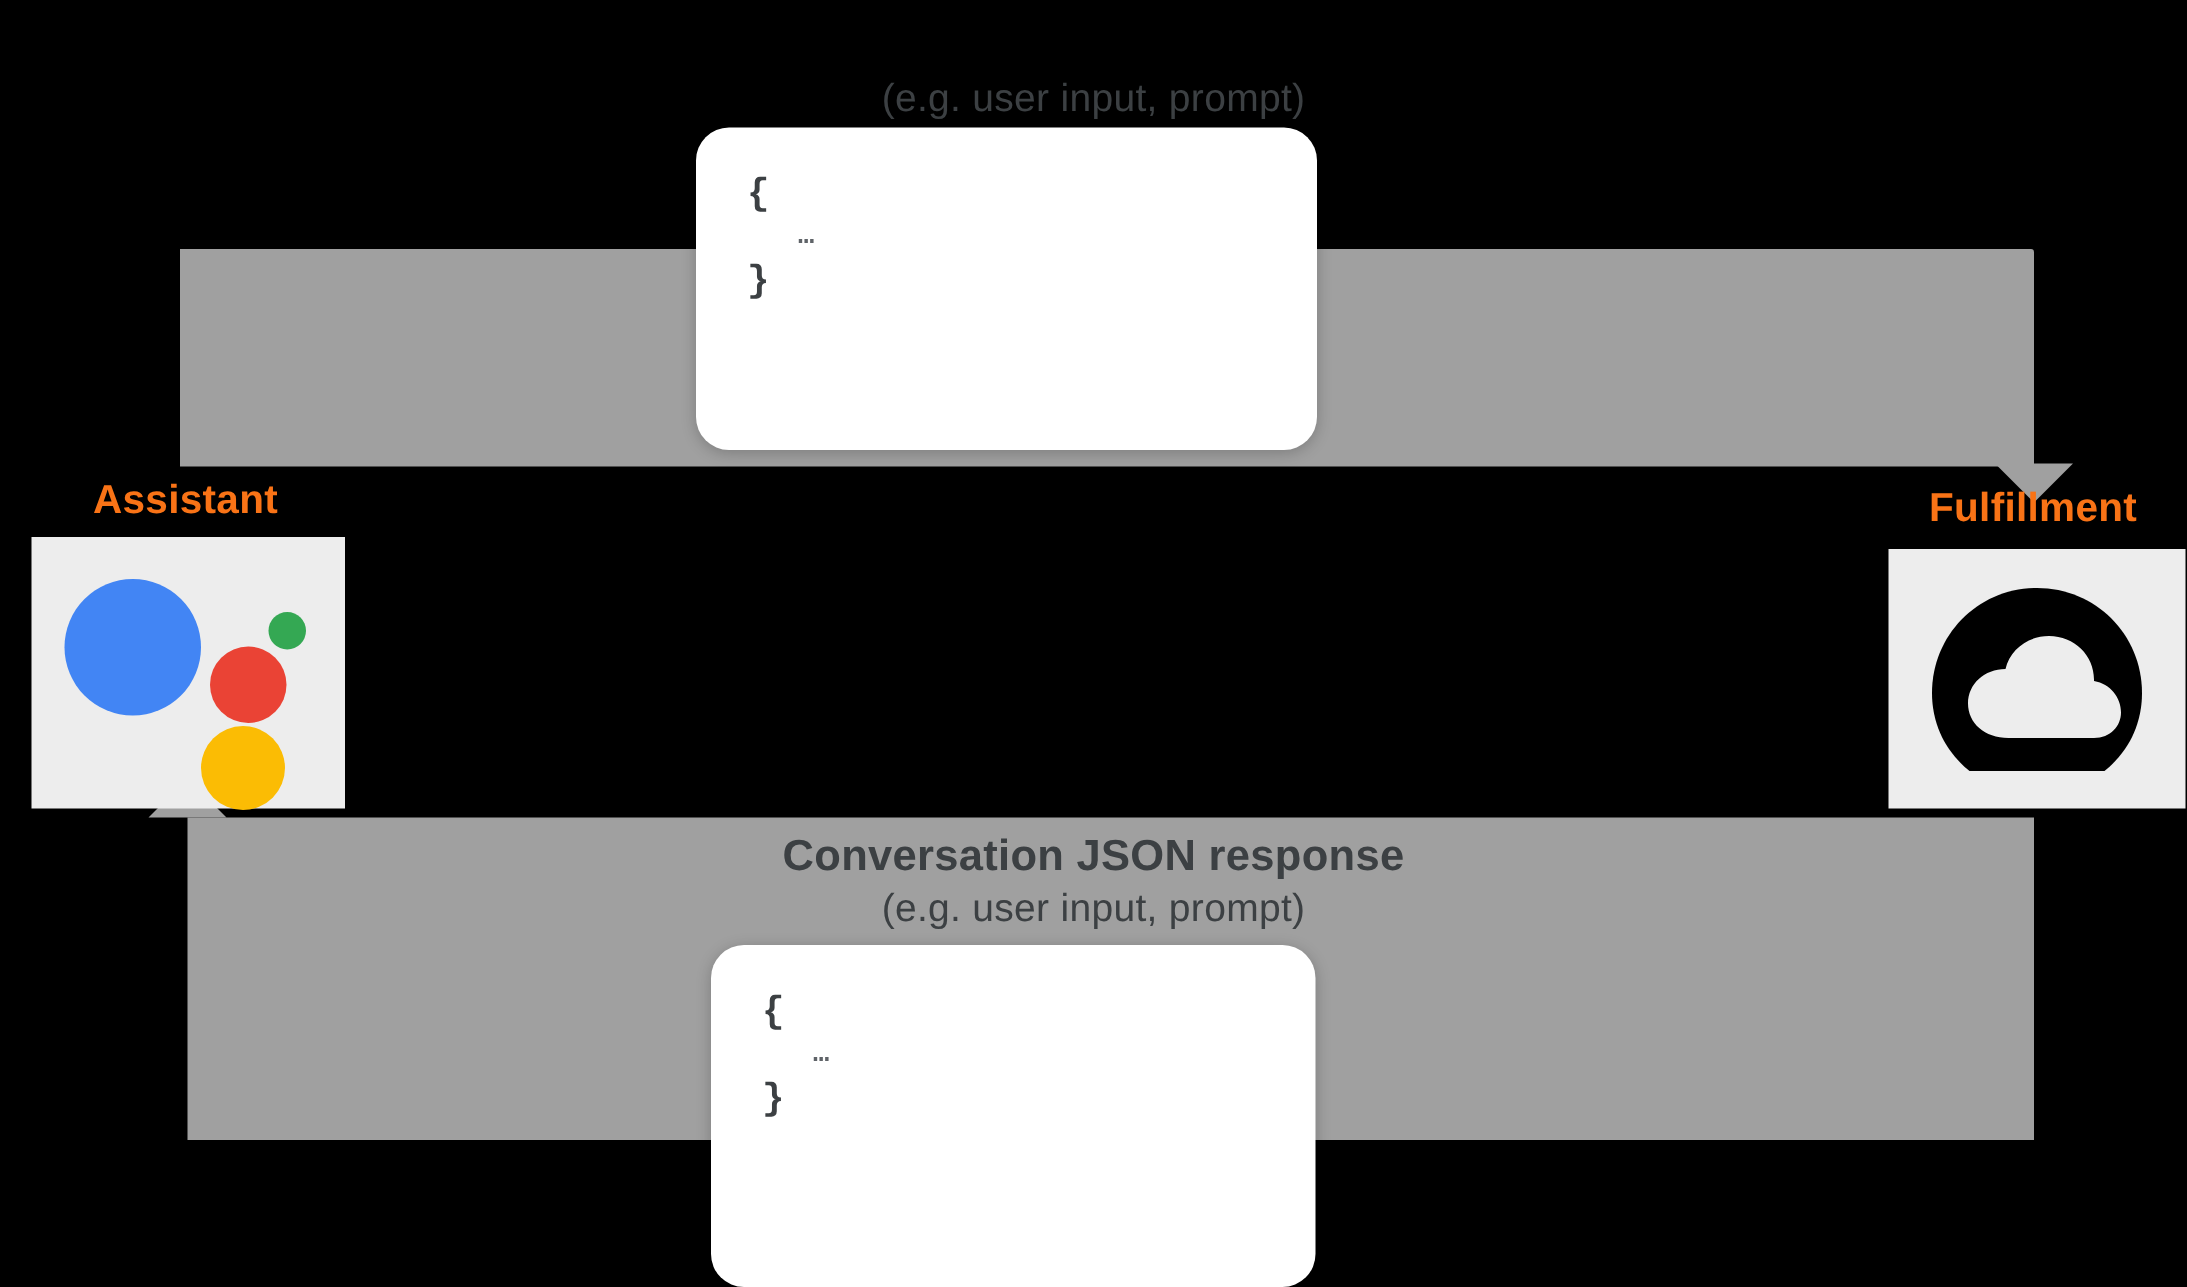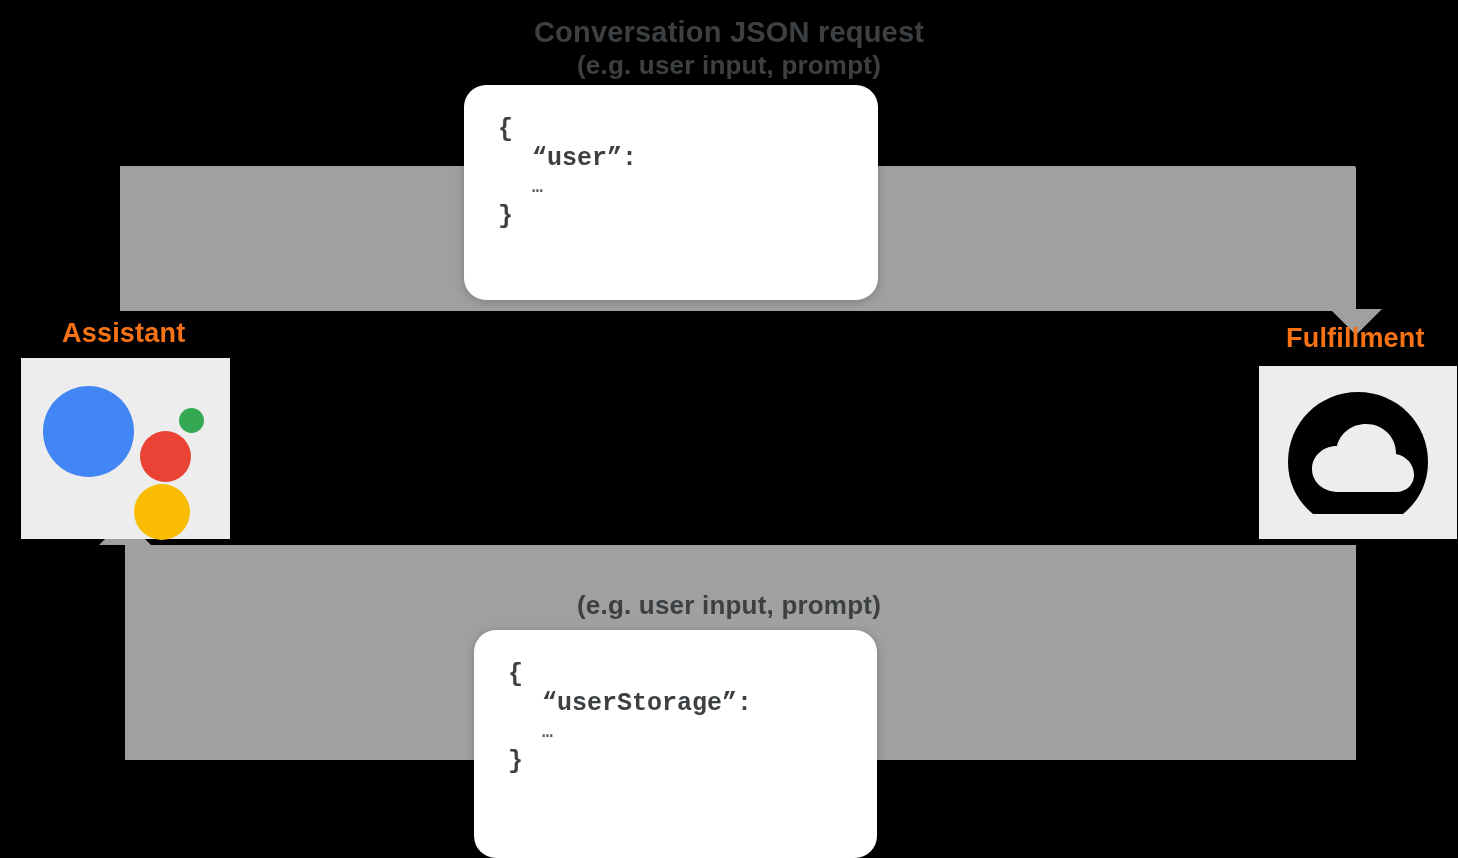"Conversation JSON request" div.flow-label { html: <div>Conversation JSON request</div> -> none }
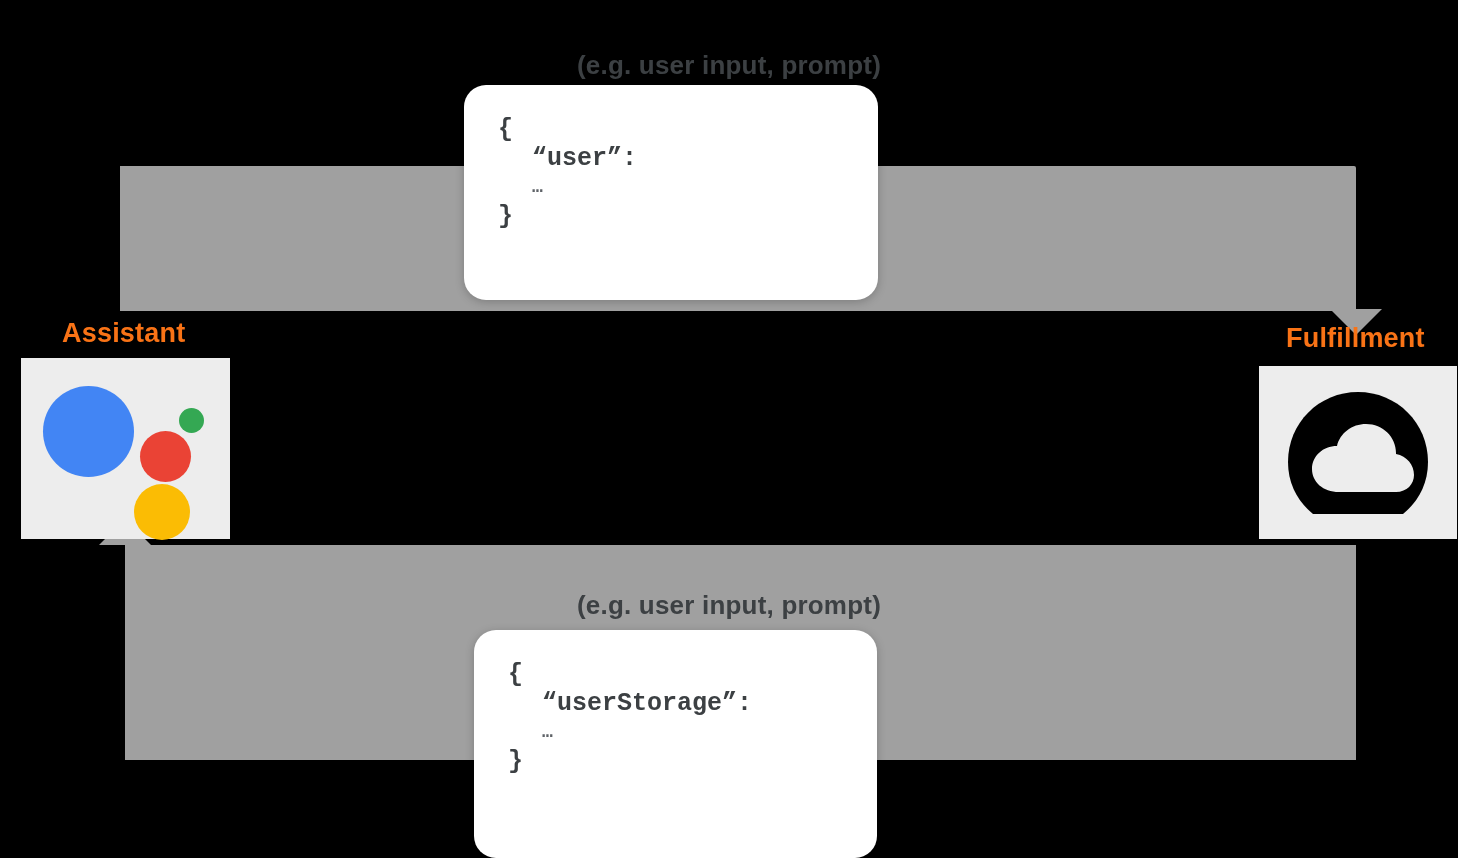"(e.g. user input, prompt)" .flow-sub { font-weight: 700 -> 400 }
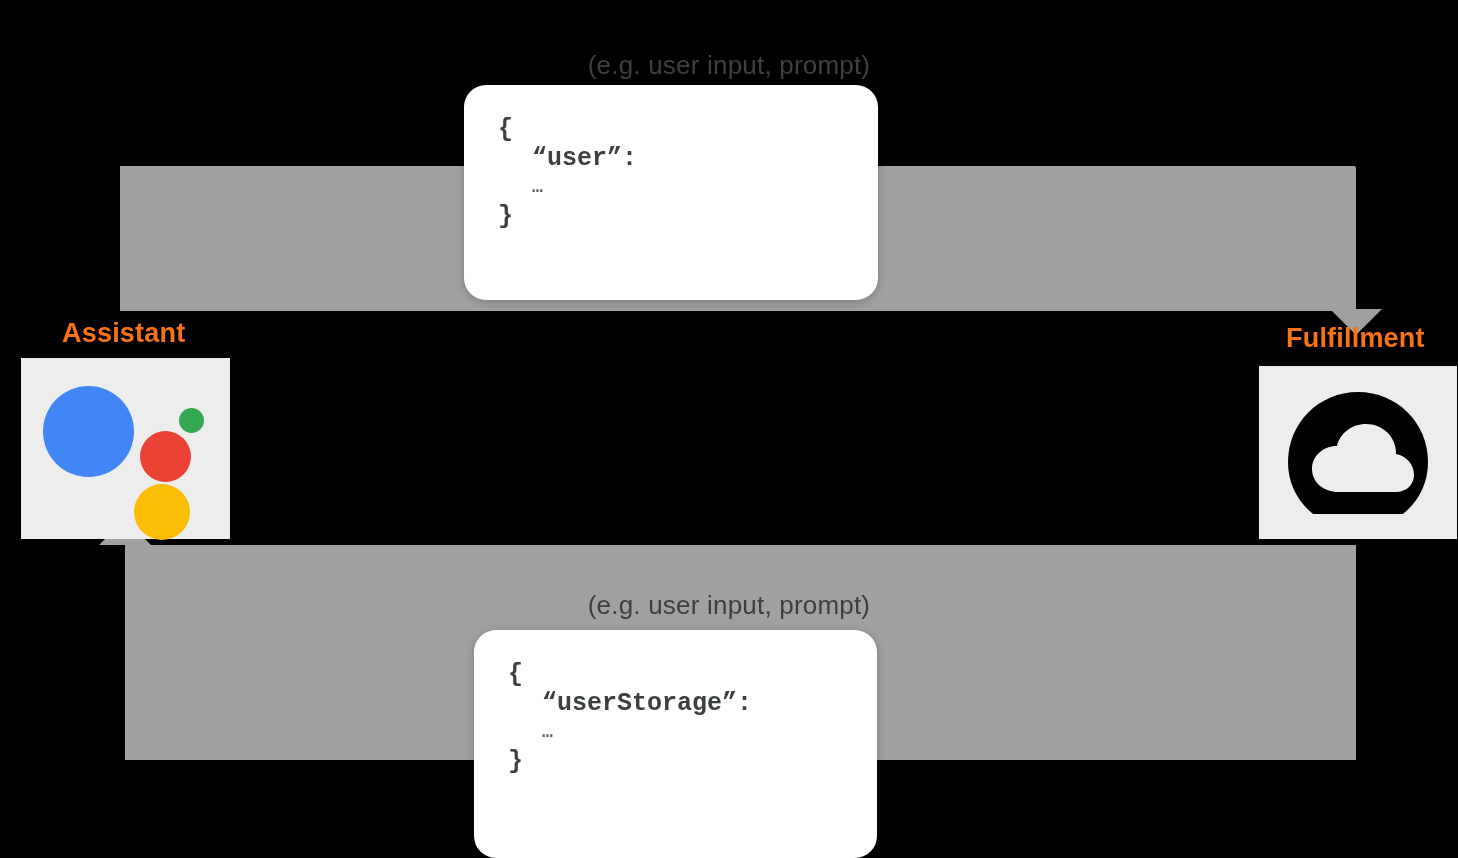"“user”:" div.json-line { html: <div>“user”:</div> -> none }
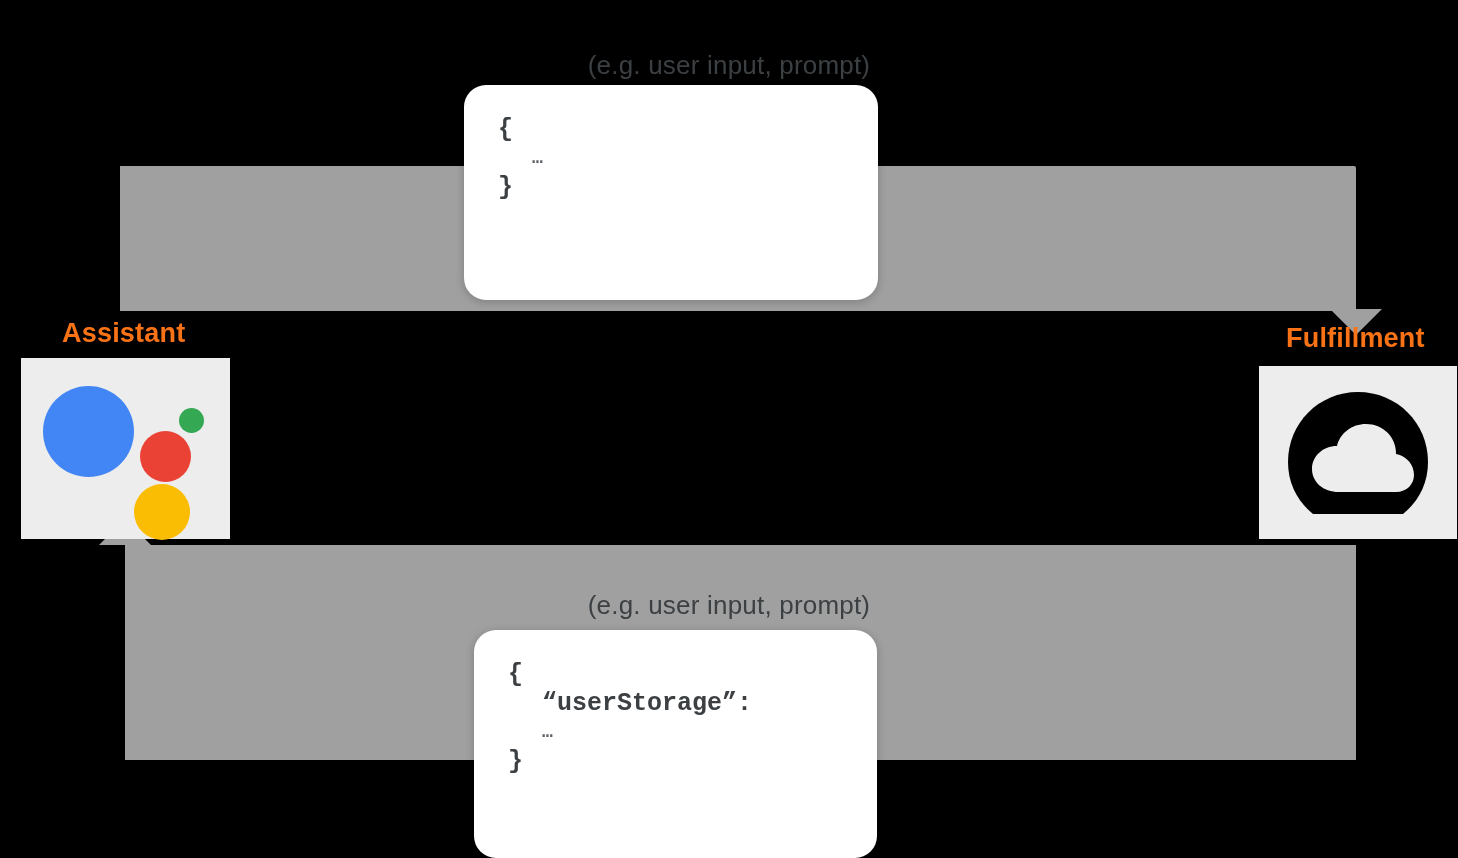"Conversation JSON response" div.flow-label { html: none -> <div>Conversation JSON response</div> }
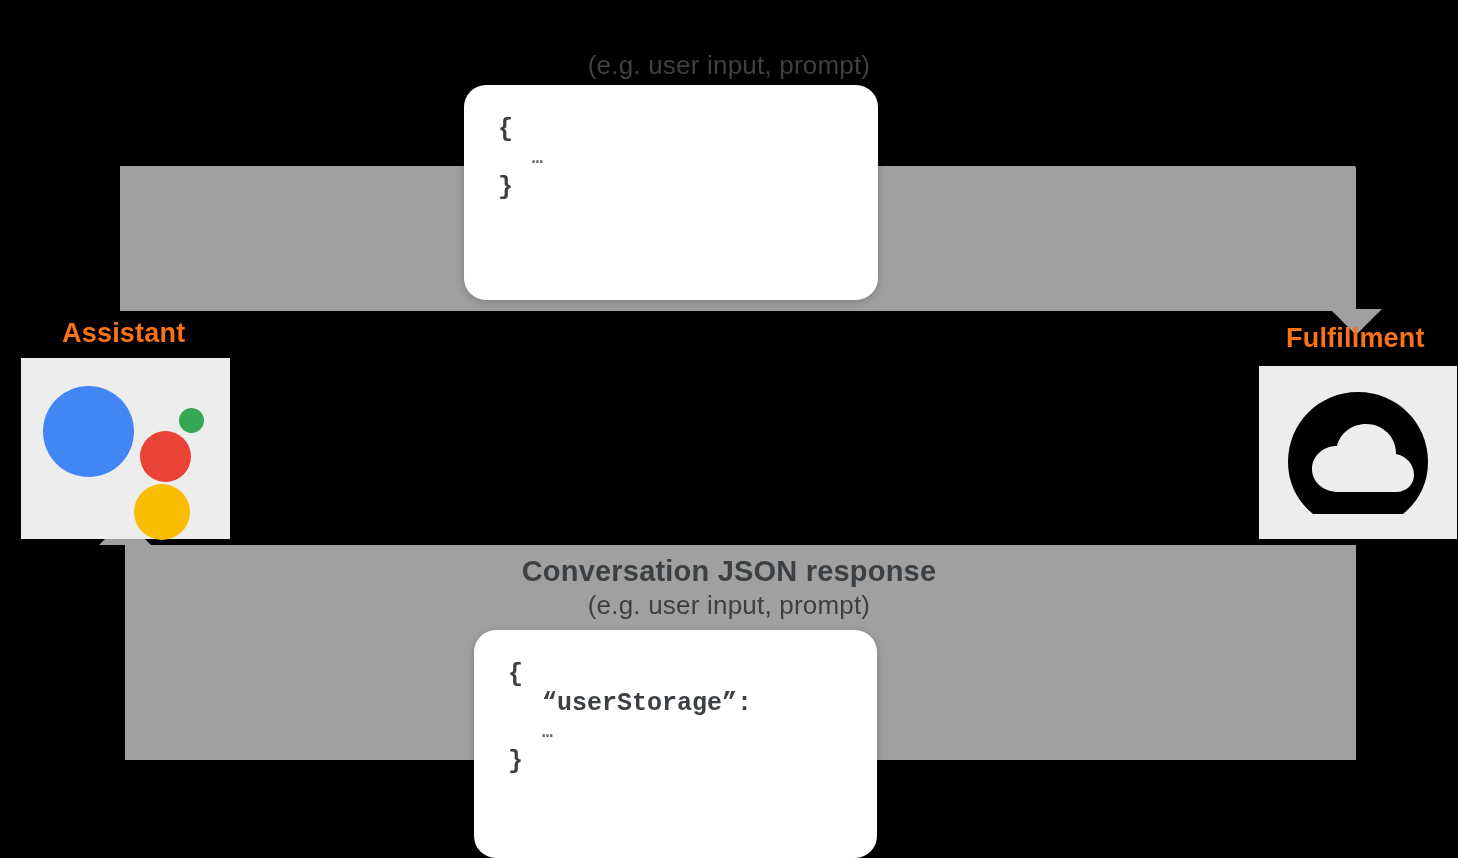"“userStorage”:" div.json-line { html: <div>“userStorage”:</div> -> none }
